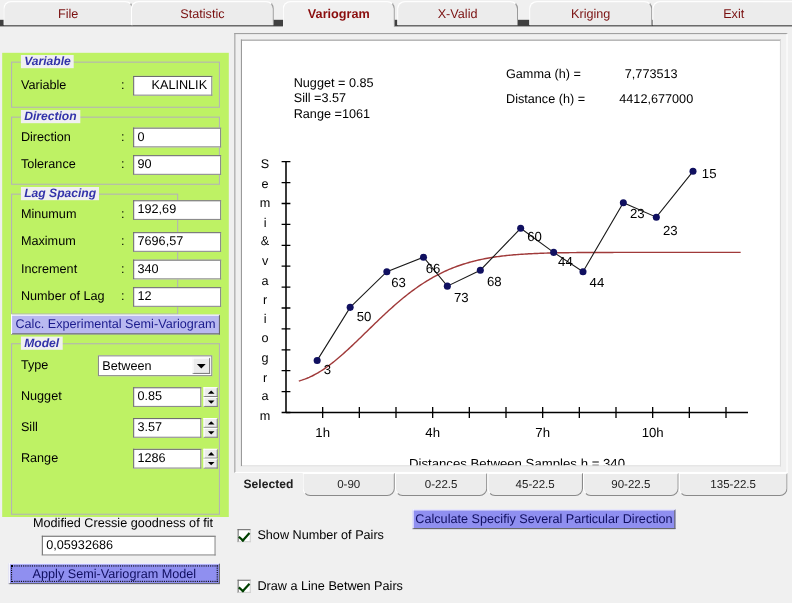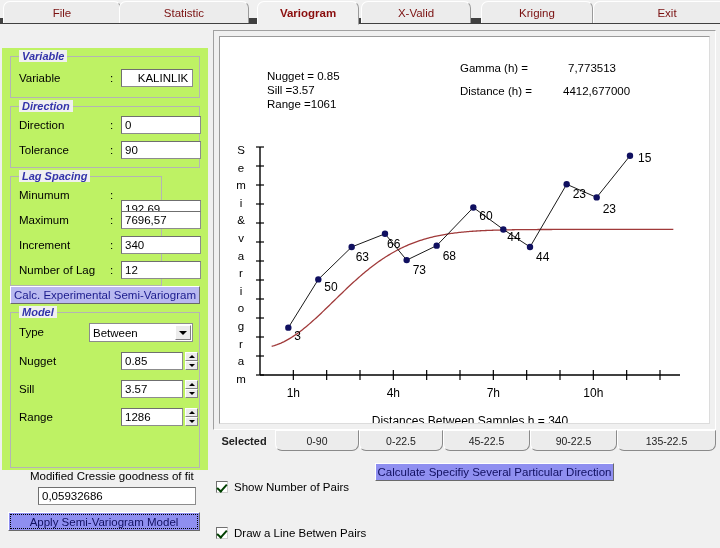"192,69" div.tbox { top: 23px -> 5px }
